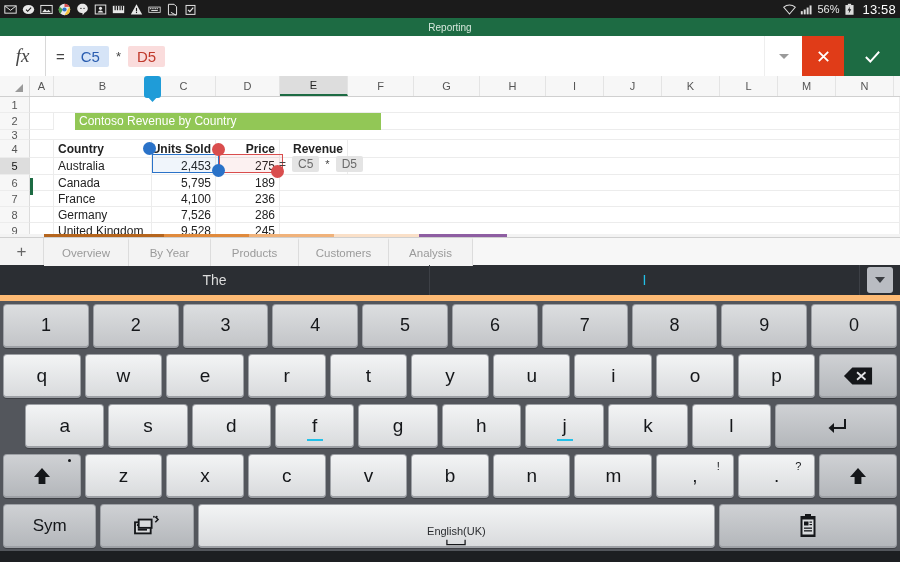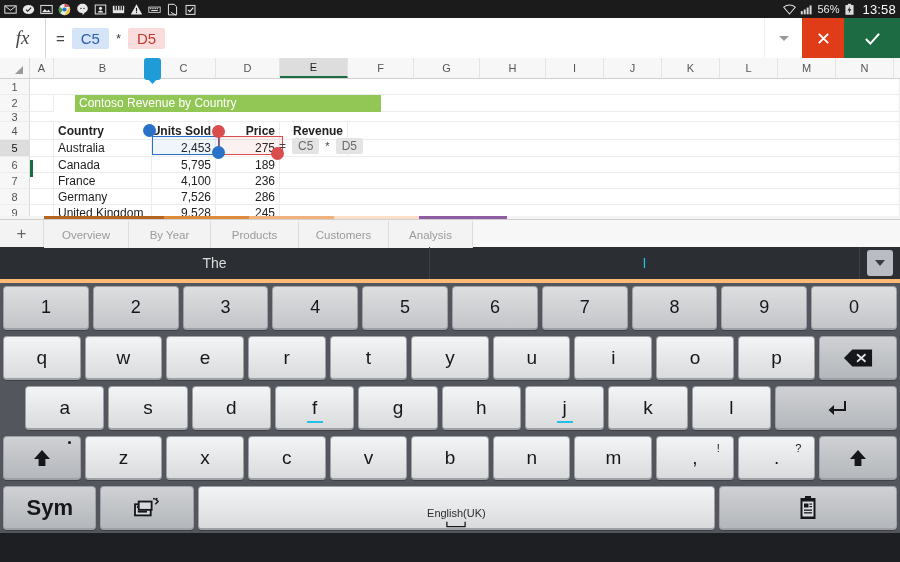"Reporting" div.titlebar { html: none -> <div> <span>Reporting</span> </div> }
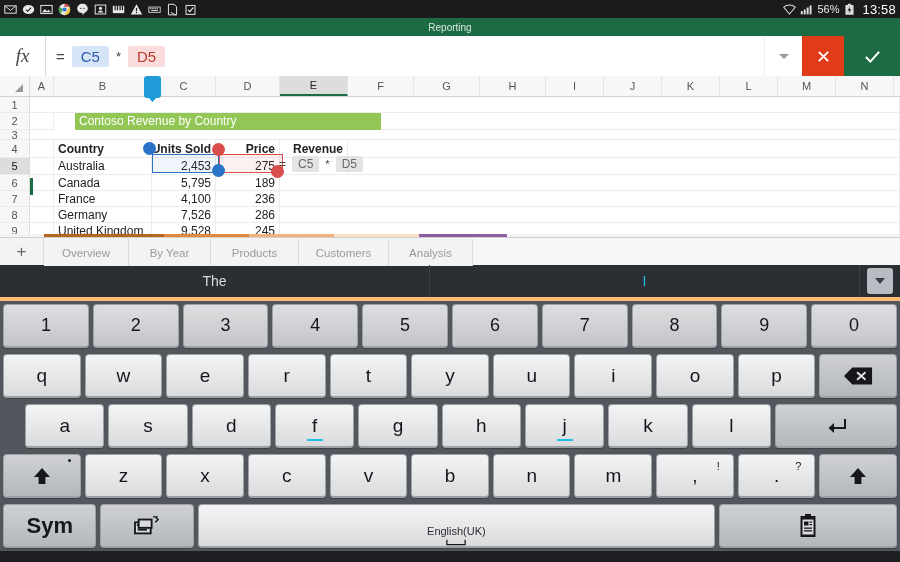"The" .sugg { border-bottom: 4px solid #fdba74 -> 6px solid #fdba74 }
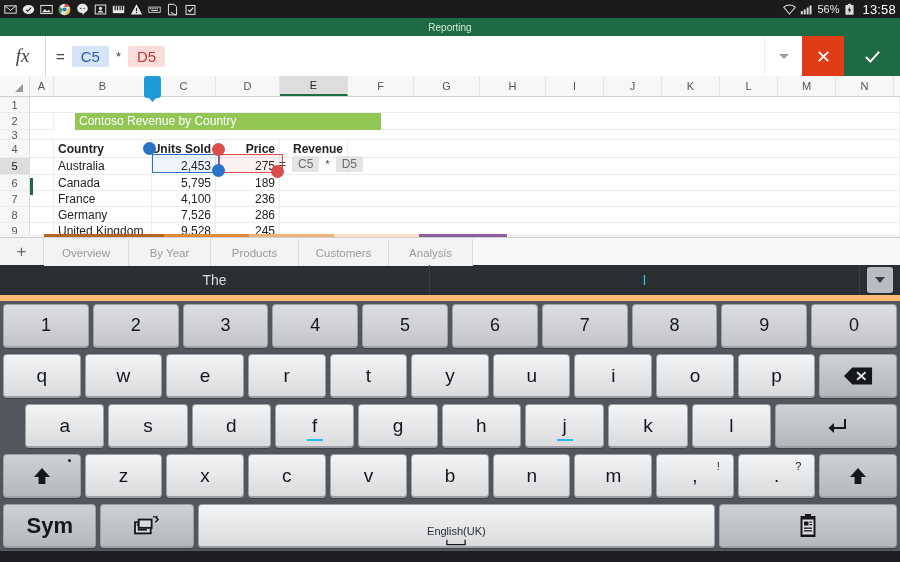"Sym" .key.sym { font-size: 22px -> 17px; font-weight: bold -> none }
